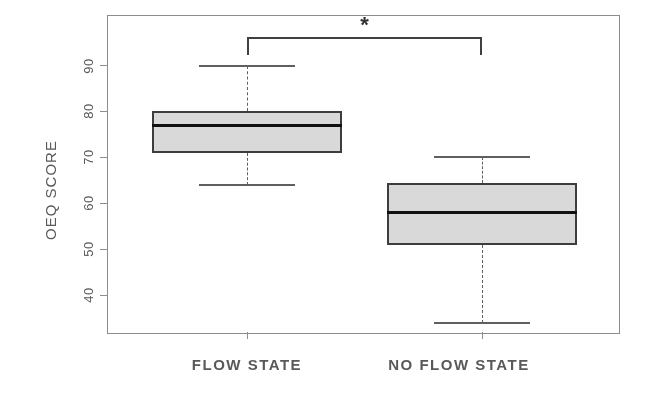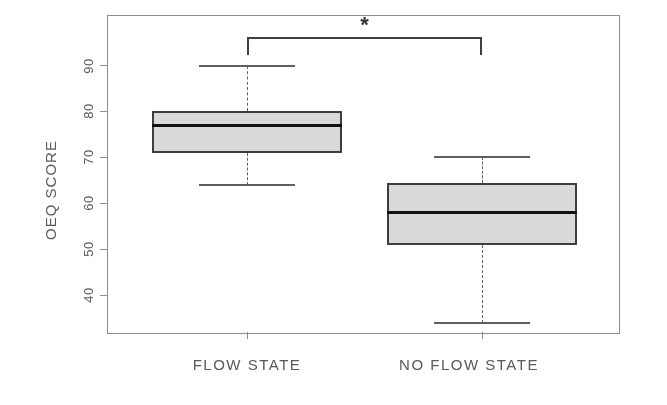"FLOW STATE" .xtick-label { font-weight: none -> bold }
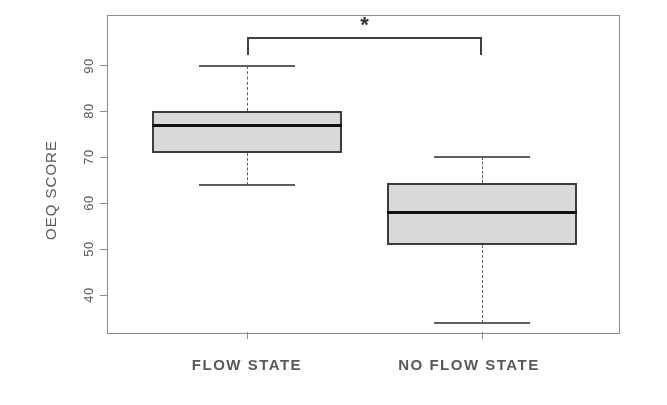"NO FLOW STATE" div.xtick-label { left: 469px -> 459px }
